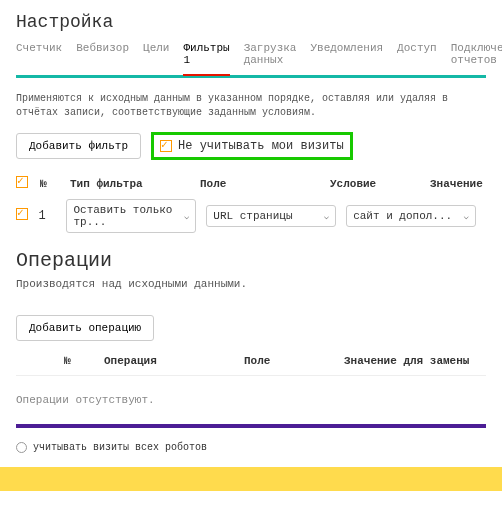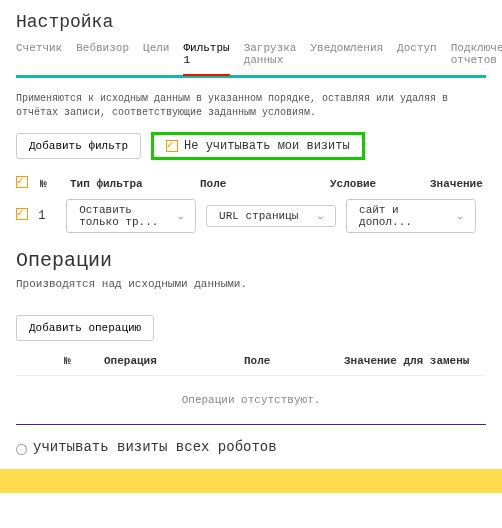"Не учитывать мои визиты" .hl { padding: 4px 12px -> 4px 6px }
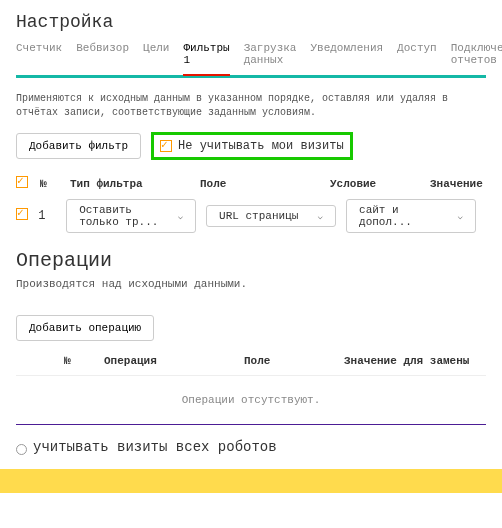"Оставить только тр..." .sel { padding: 4px 12px -> 4px 6px }
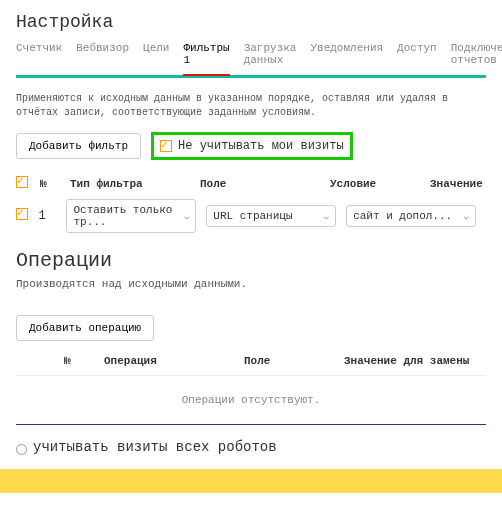"Операции отсутствуют." .empty { border-bottom: 1px solid #4c1d95 -> 4px solid #4c1d95; text-align: center -> none }
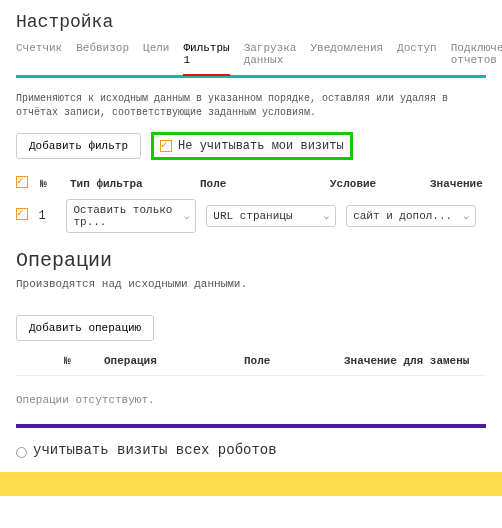"учитывать визиты всех роботов" .radio { font-size: 14px -> 10px }
